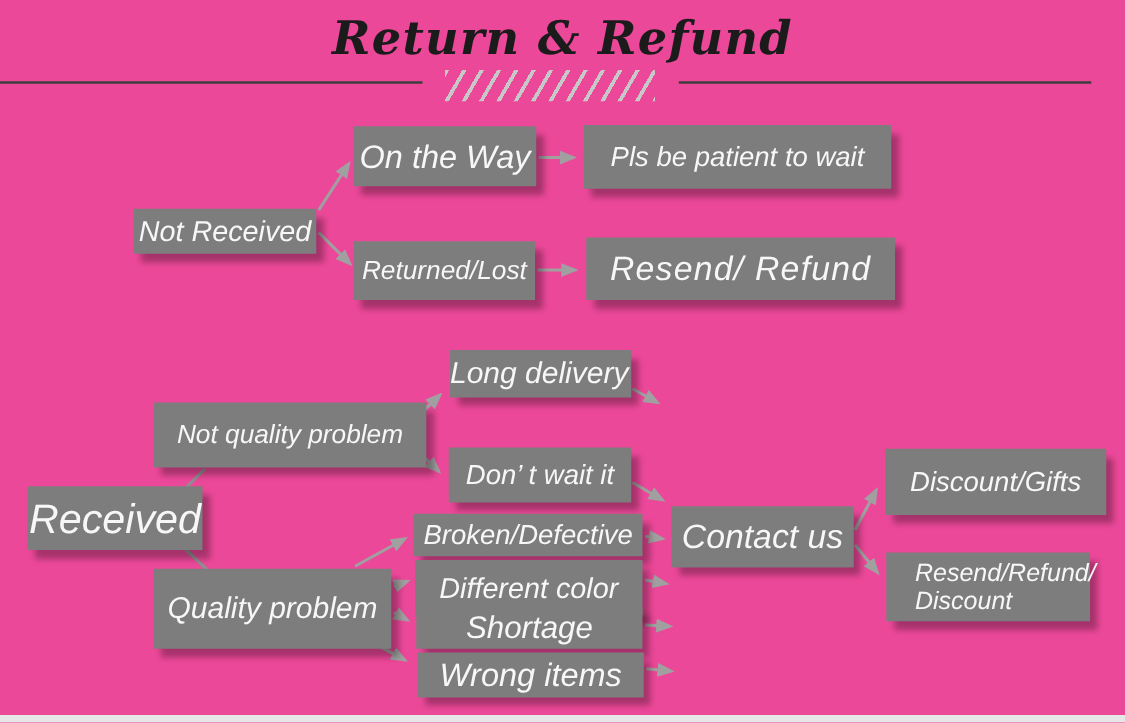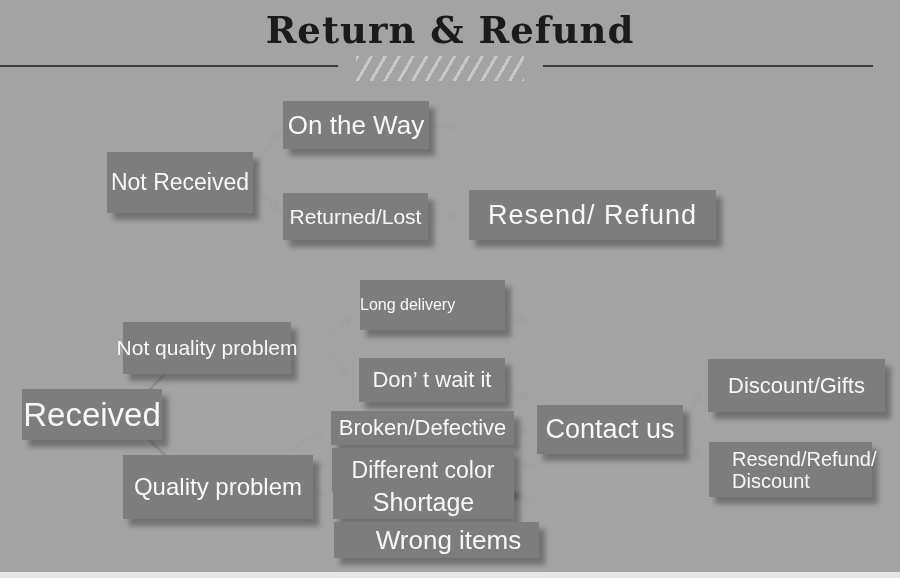"Return & Refund" #canvas { background: #a3a3a3 -> #ec4899; font-style: none -> italic }
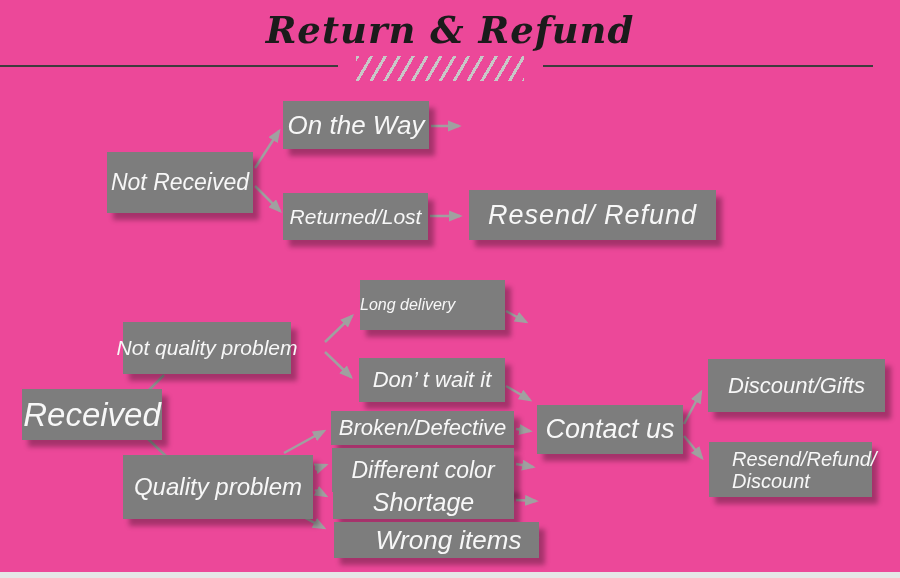"Pls be patient to wait" div.node { html: none -> <div>Pls be patient to wait</div> }
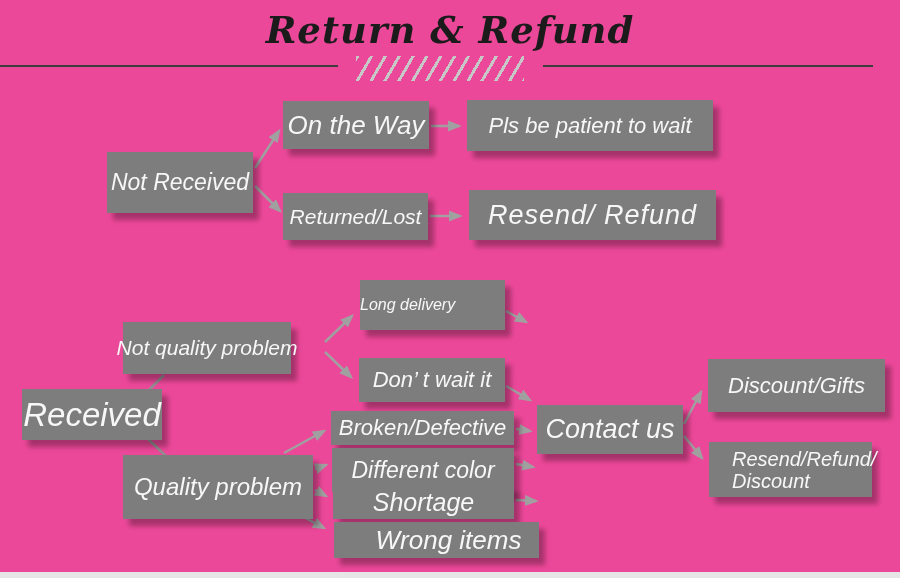"Not Received" #n-not-received { height: 61px -> 36px; top: 152px -> 167px }
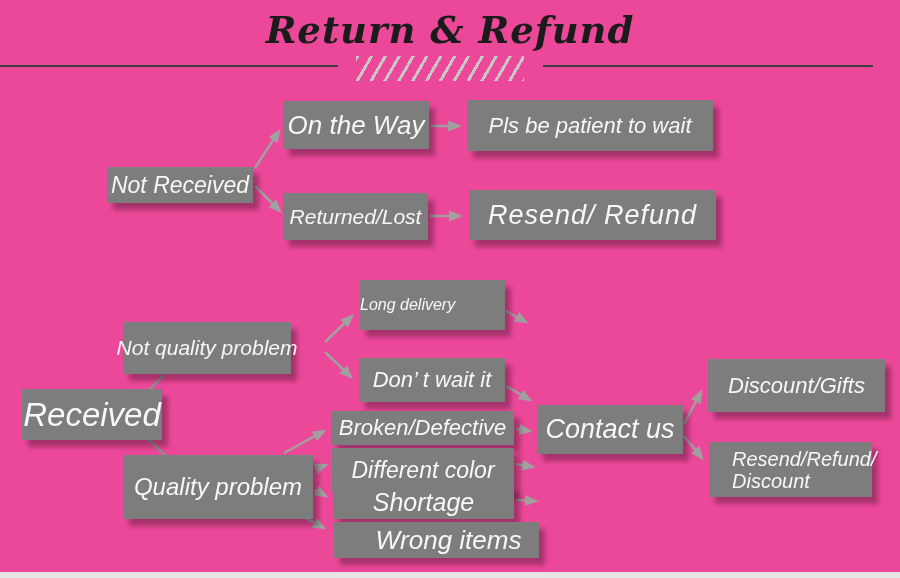"Long delivery" #n-long-delivery { font-size: 16px -> 24px; height: 50px -> 38px }
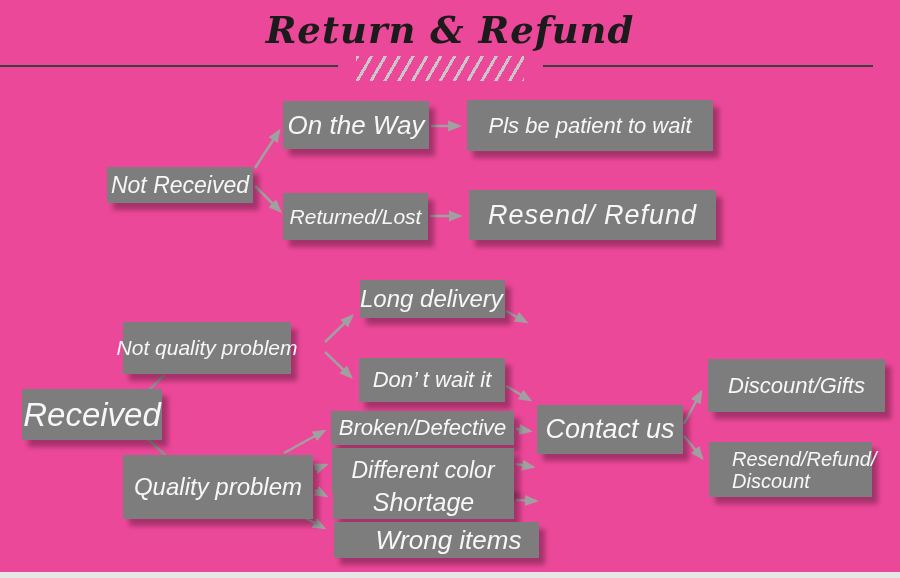"Not quality problem" #n-not-quality { width: 168px -> 218px }
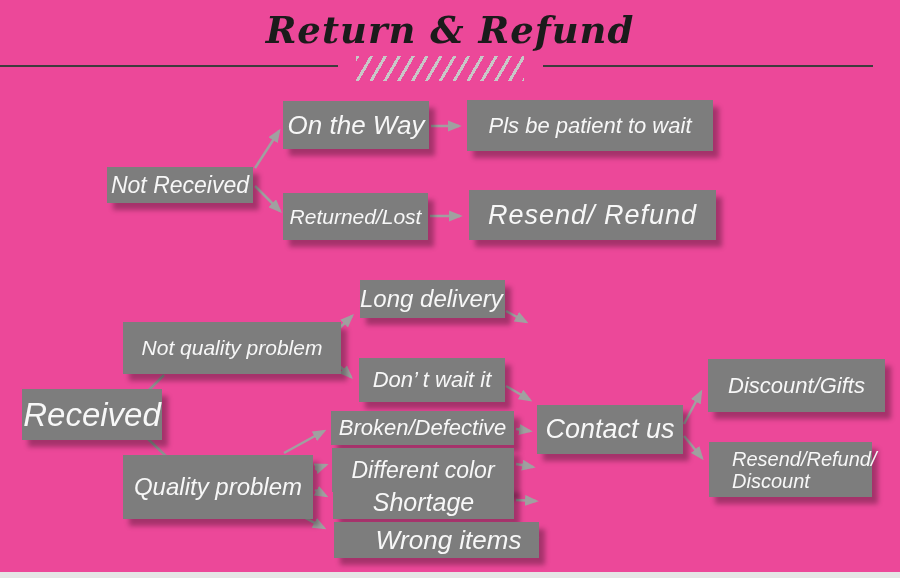"Wrong items" #n-wrong-items { padding-left: 24px -> none }
